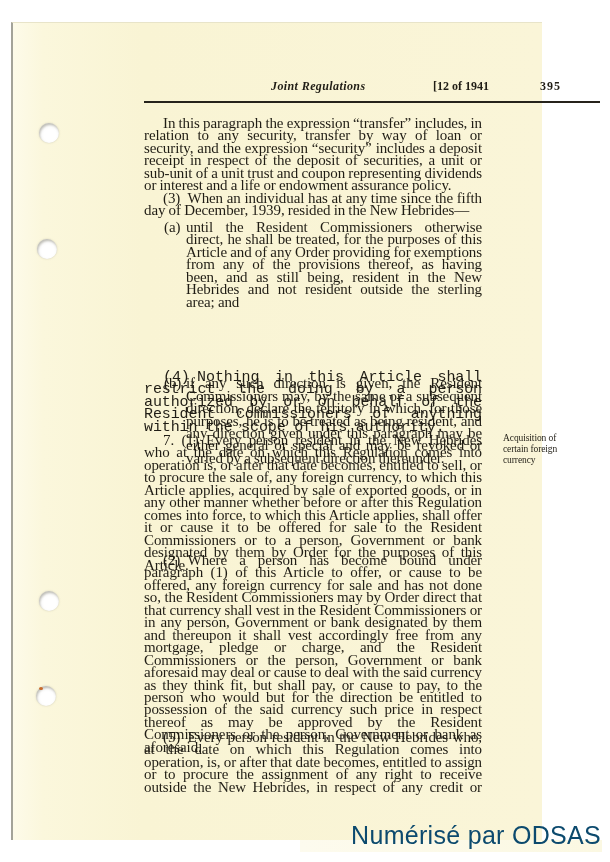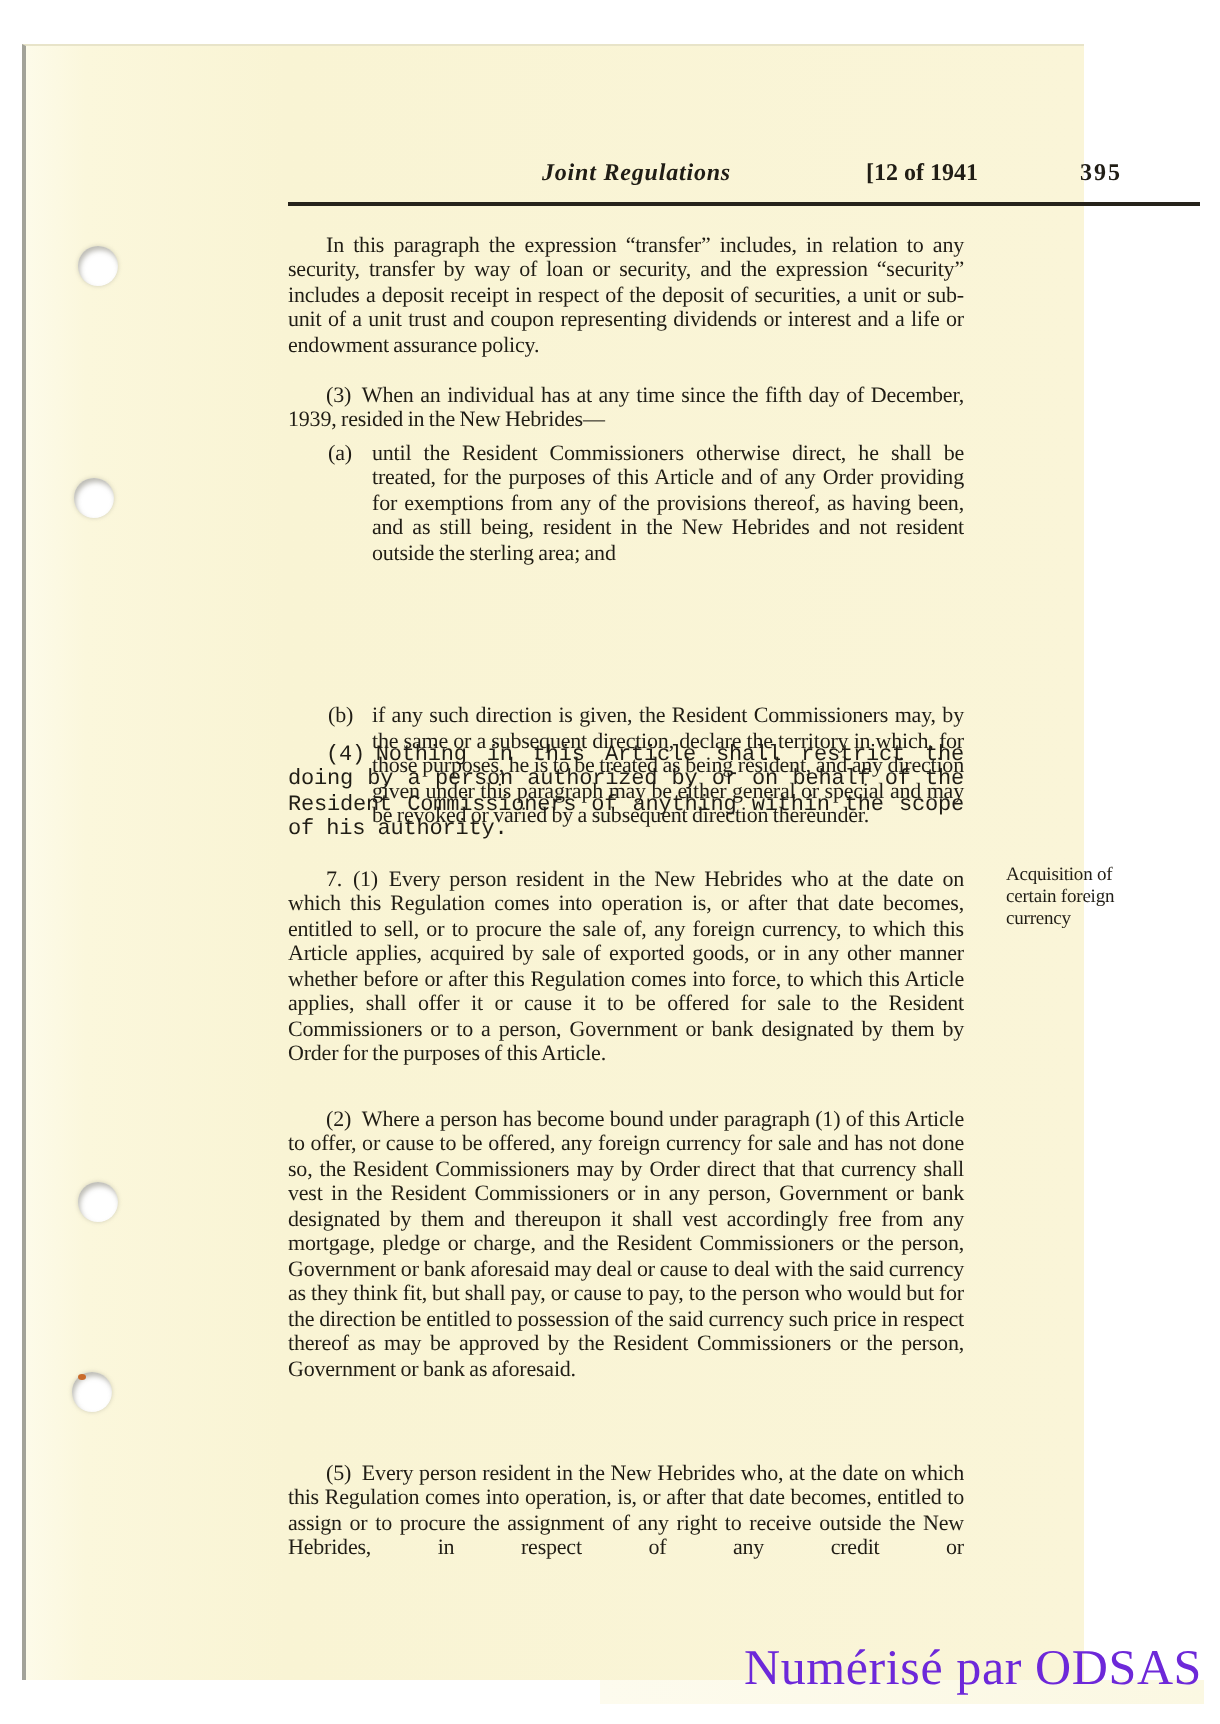"In this paragraph the expression" .col { font-size: 11px -> 15px }
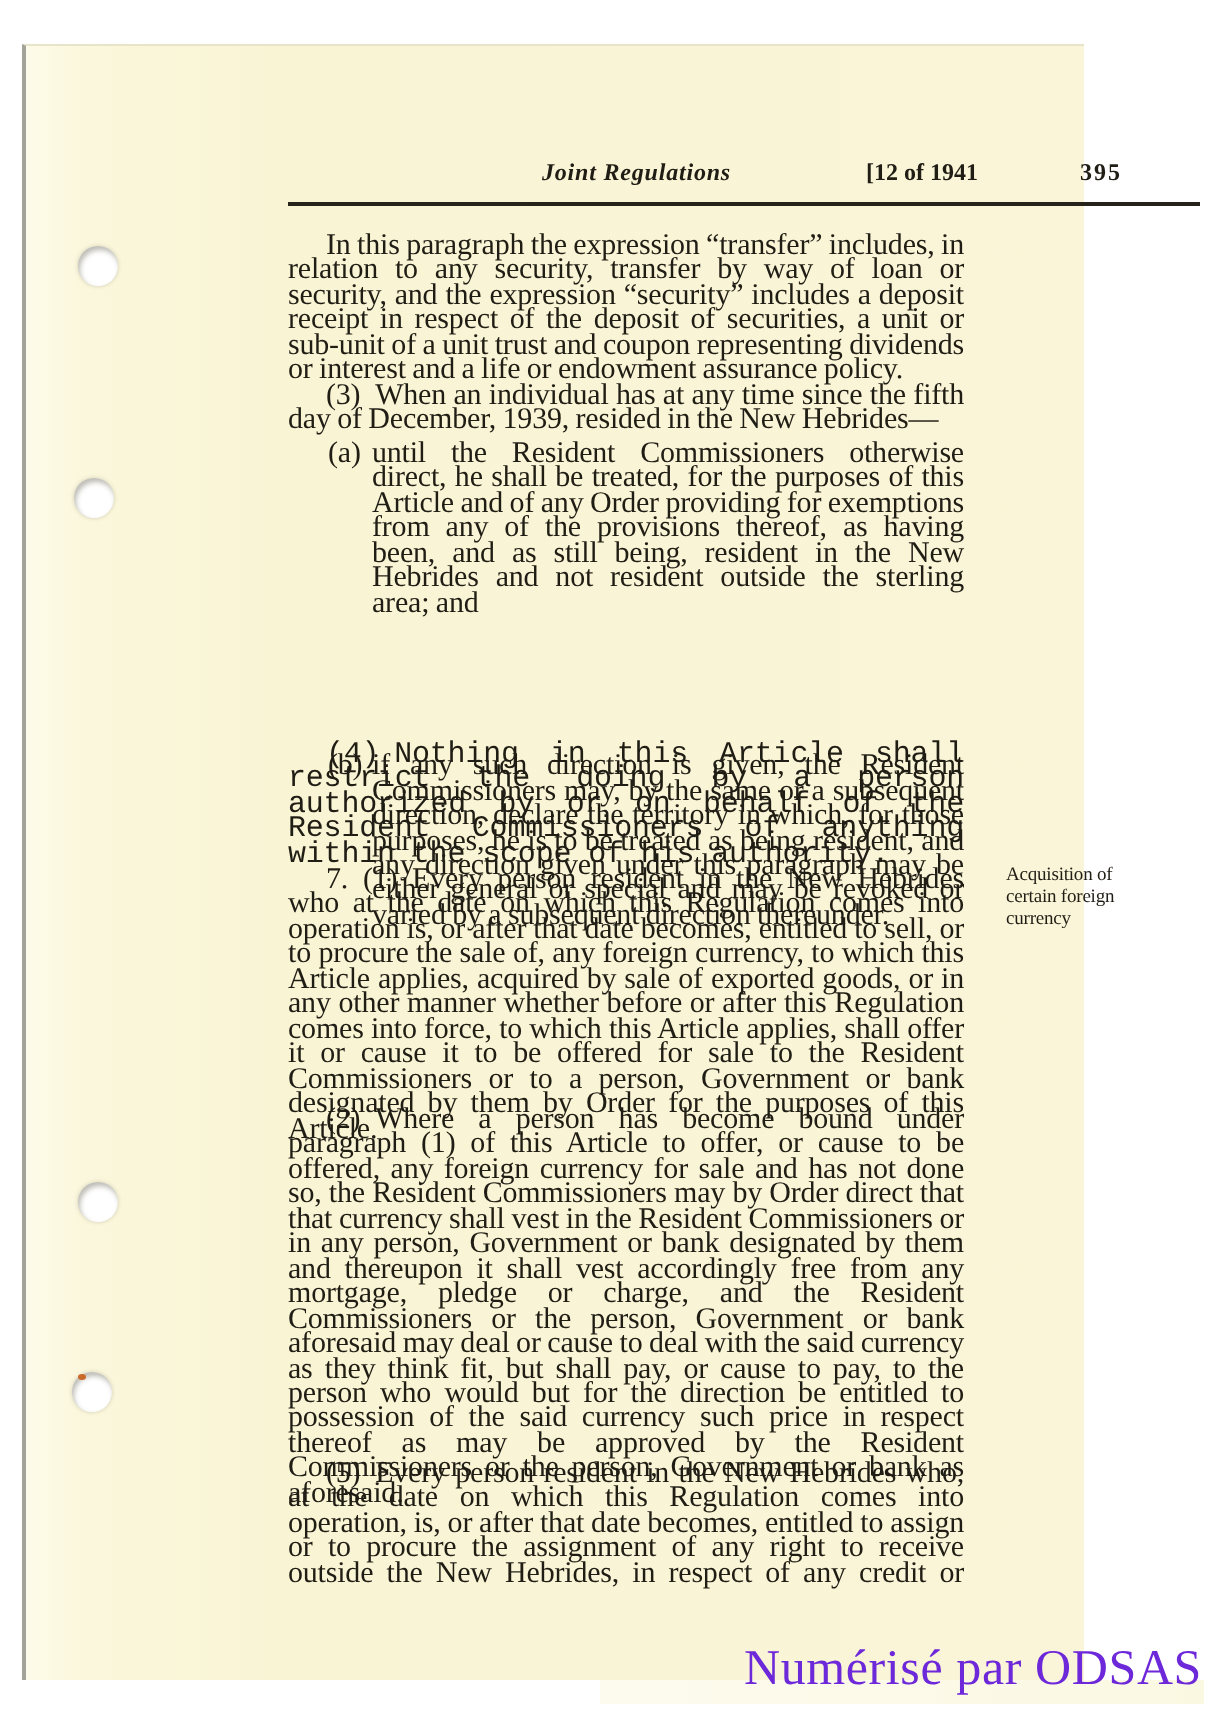"Numérisé par ODSAS" .watermark { color: #6d28d9 -> #0c4a6e; font-family: Liberation Serif, serif -> Liberation Sans, sans-serif }
